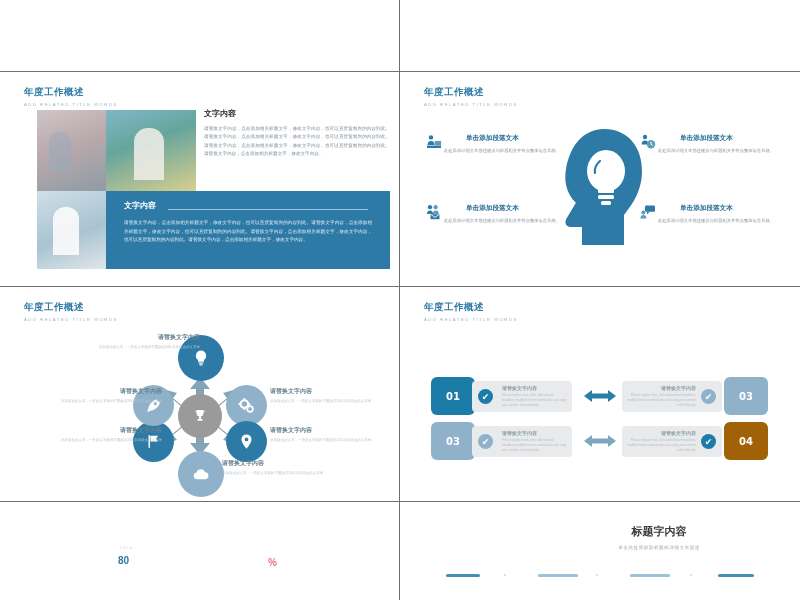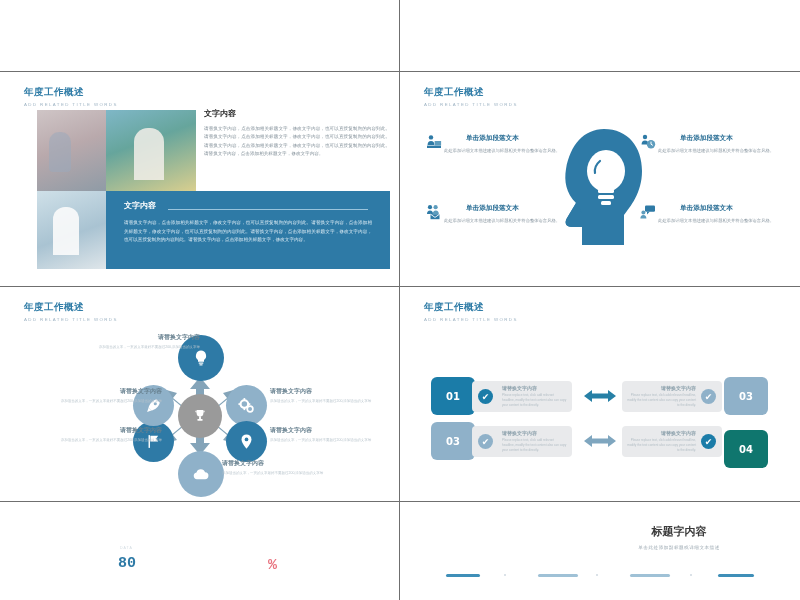"04" div.nm { background: #0f766e -> #a16207; margin-top: 8px -> none }
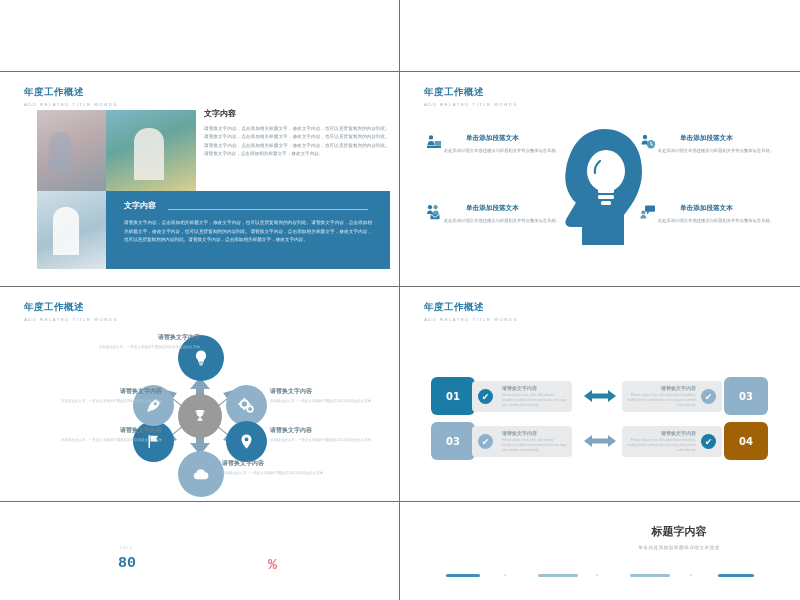"标题字内容" .s8 .bigtitle { left: 164px -> 144px }
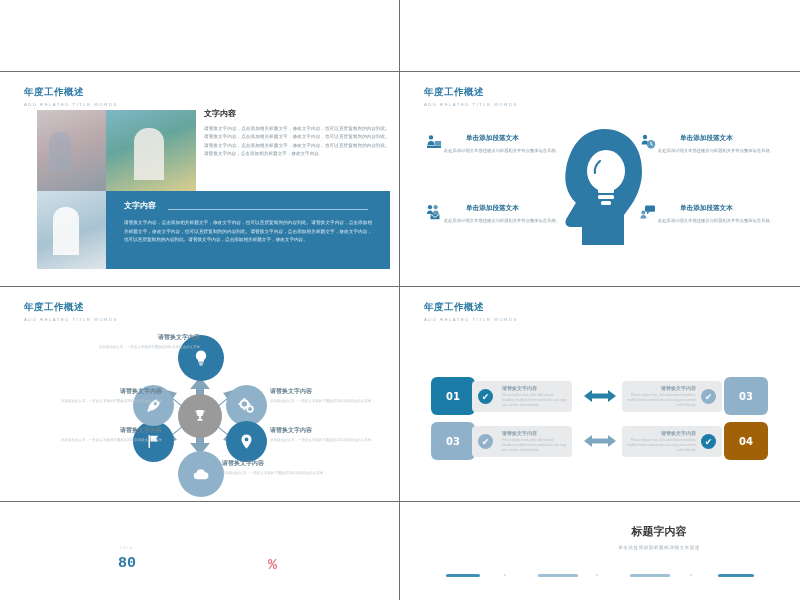"80" .s7 .num { font-family: Liberation Mono, monospace -> Liberation Sans, sans-serif; font-size: 15px -> 10px }
